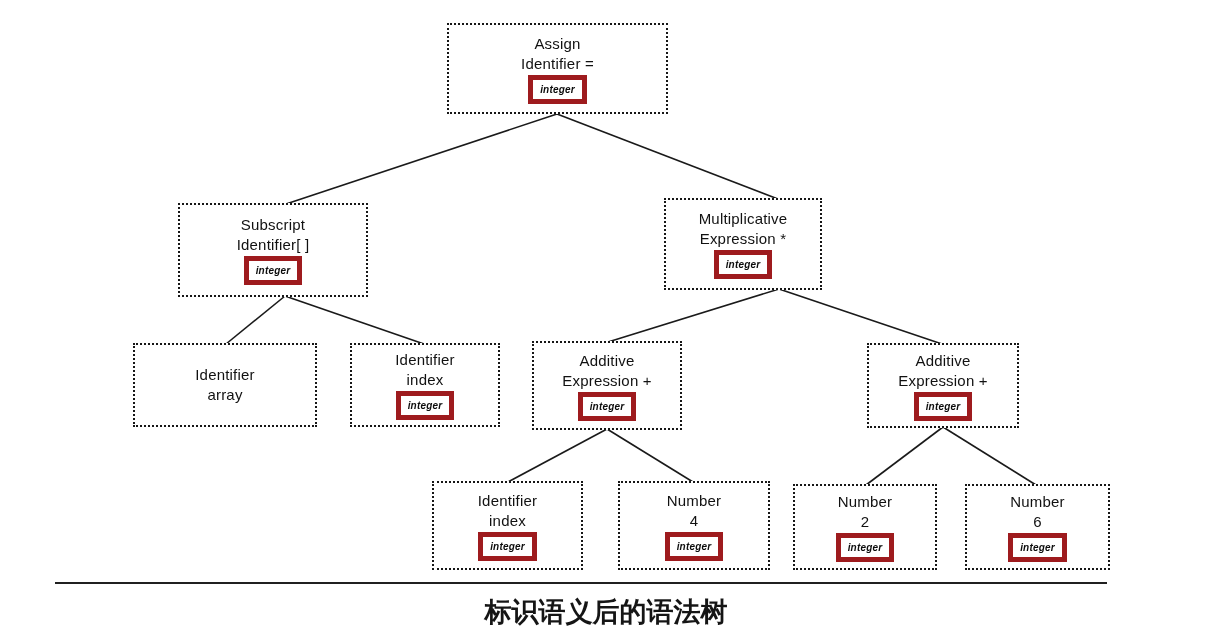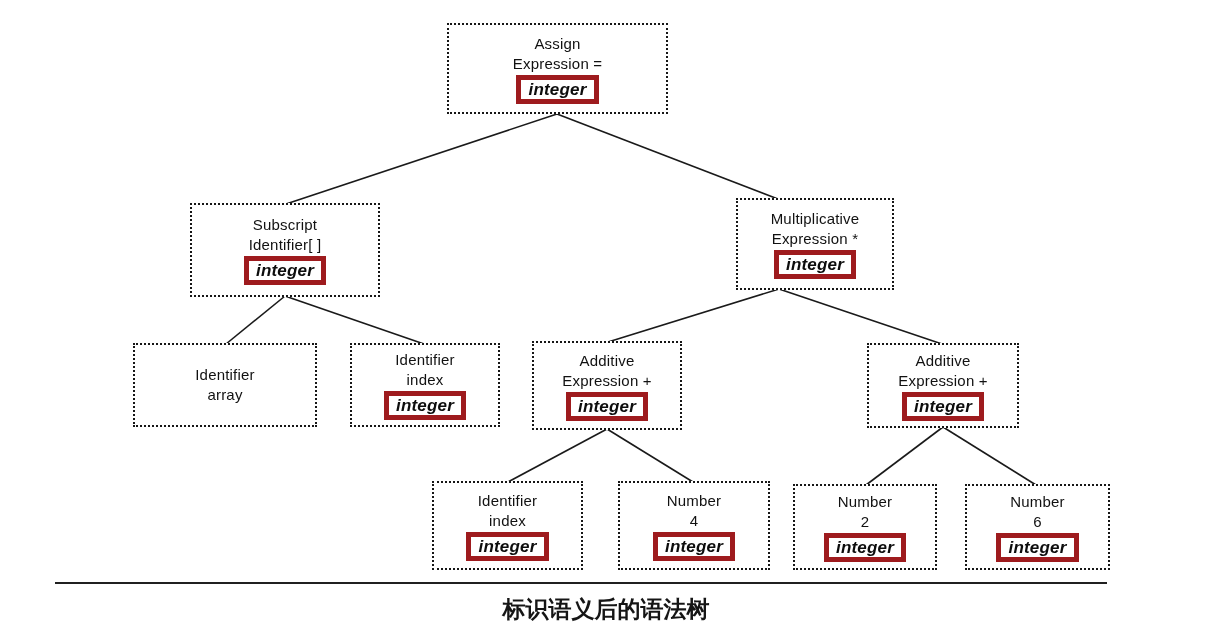"Expression =" span { text: Expression -> Identifier }
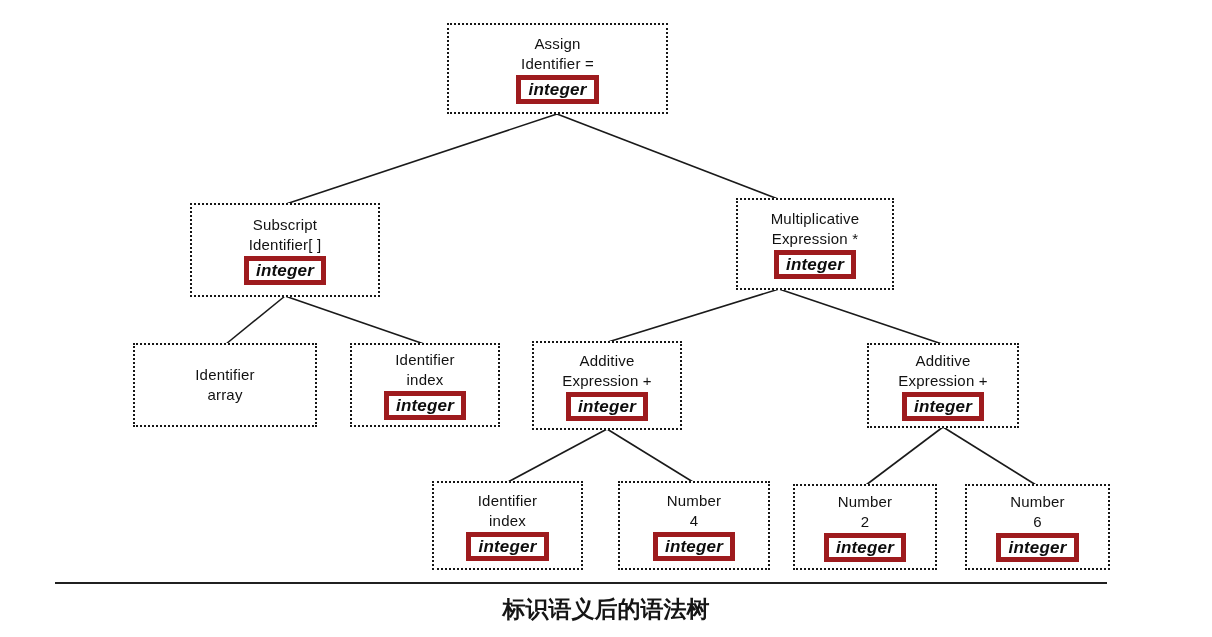"integer" .type-box { font-size: 17px -> 10px }
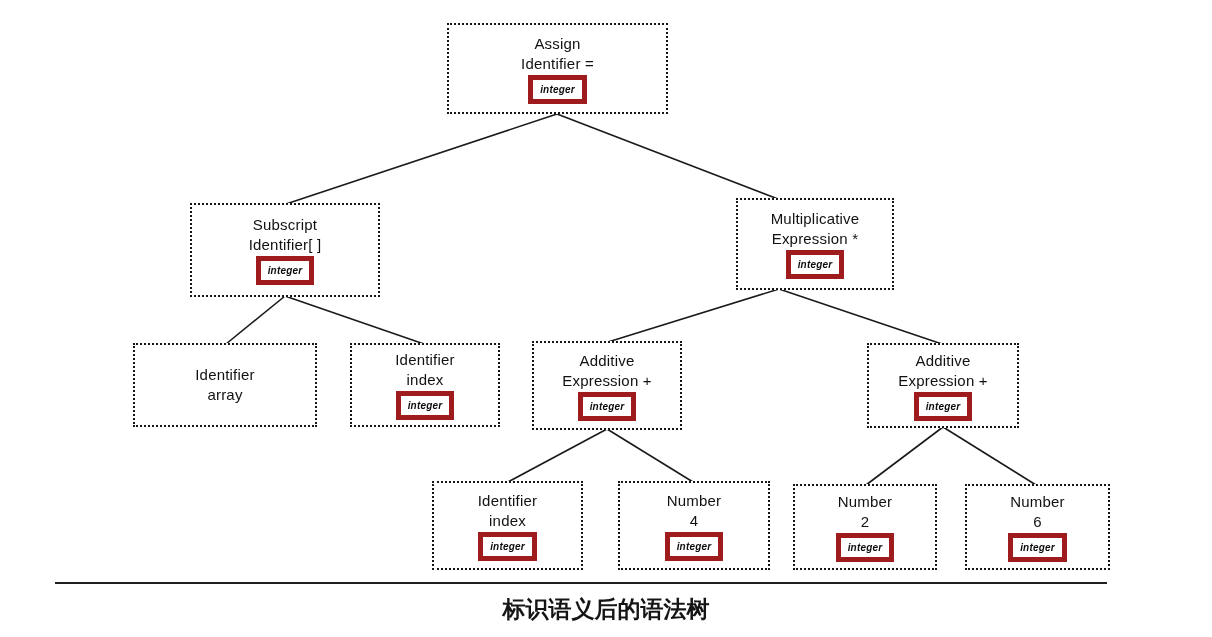"Subscript" #n-subscript { left: 190px -> 178px }
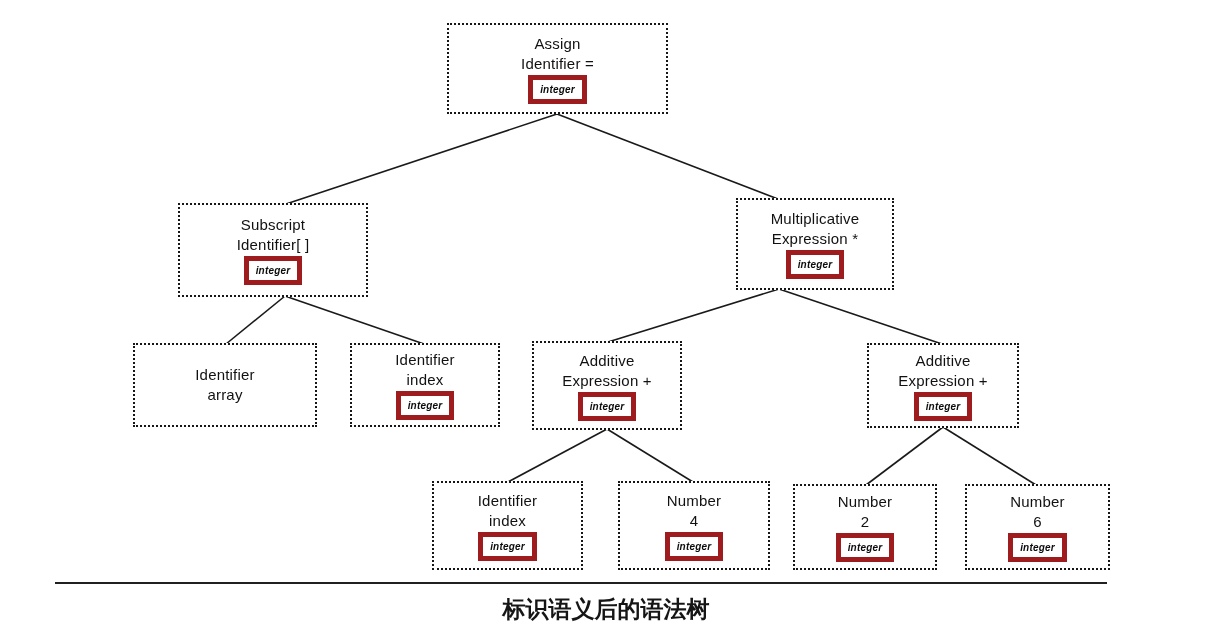"Multiplicative" #n-mult { left: 736px -> 664px }
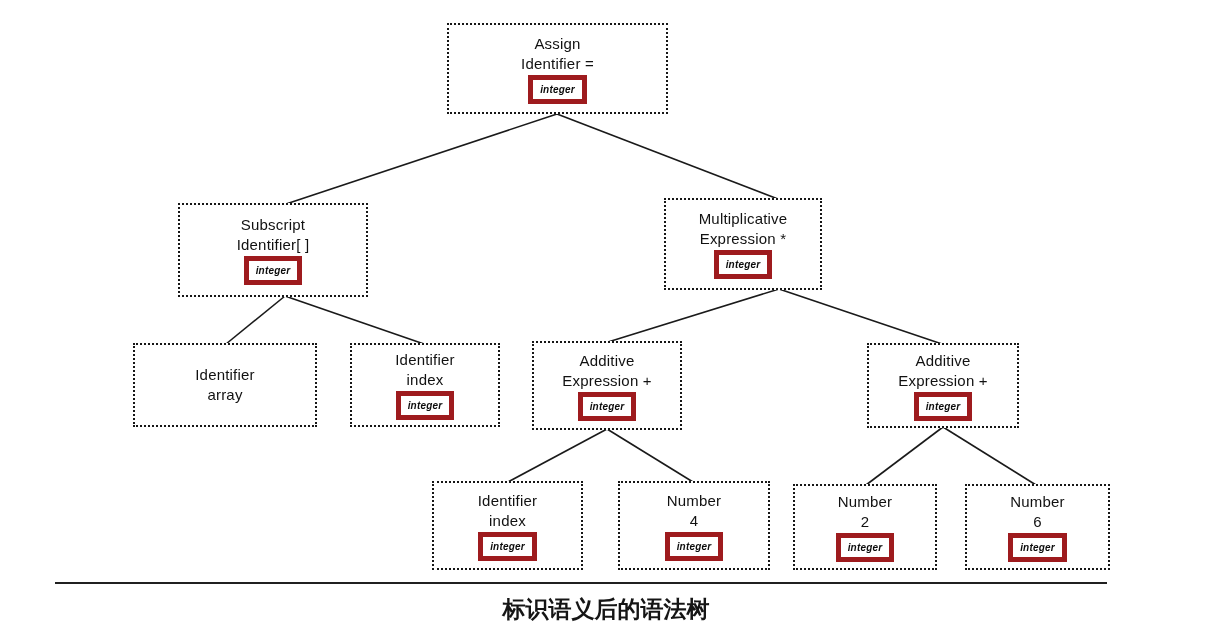"标识语义后的语法树" .caption { font-size: 23px -> 27px }
